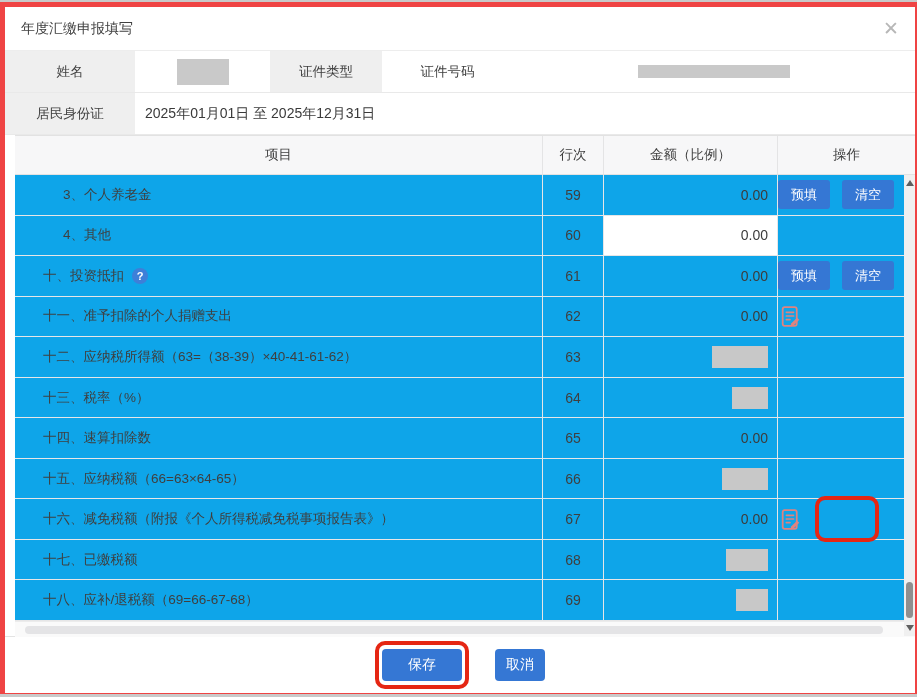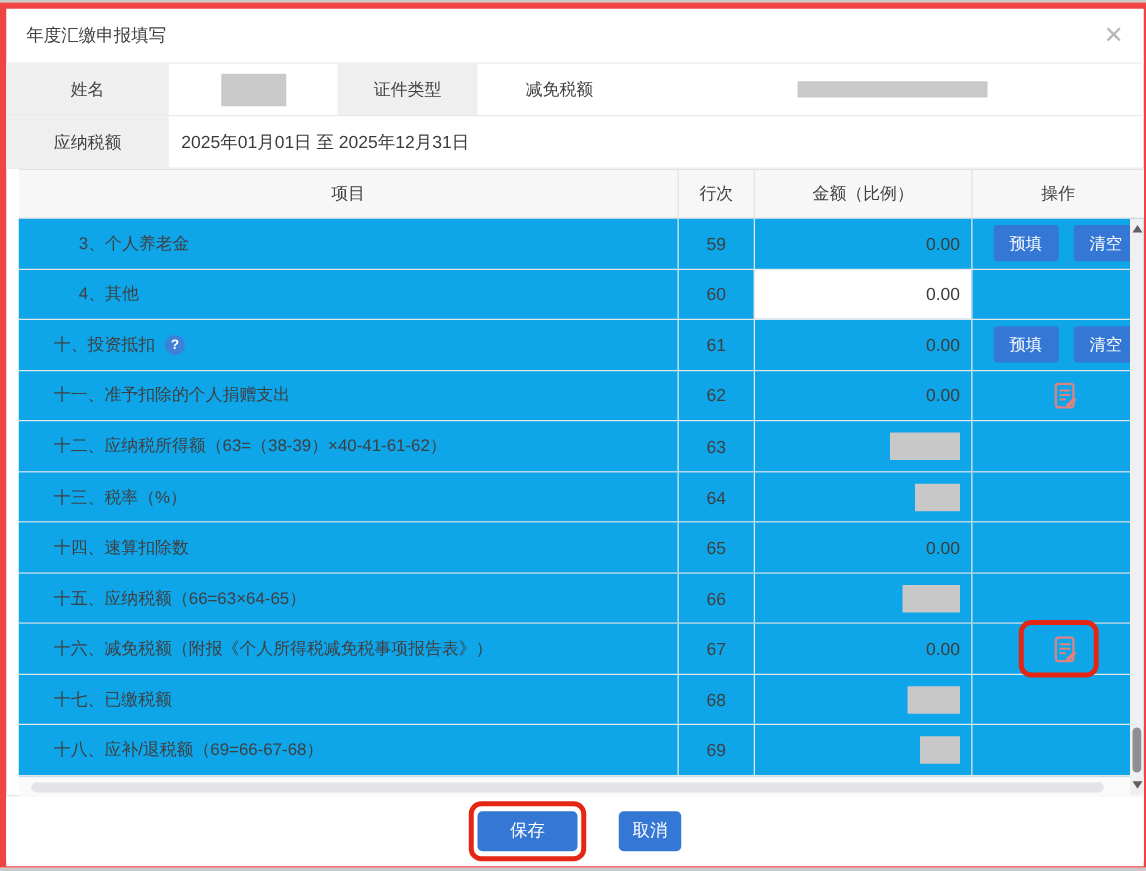"减免税额" div.cell { text: 减免税额 -> 证件号码 }
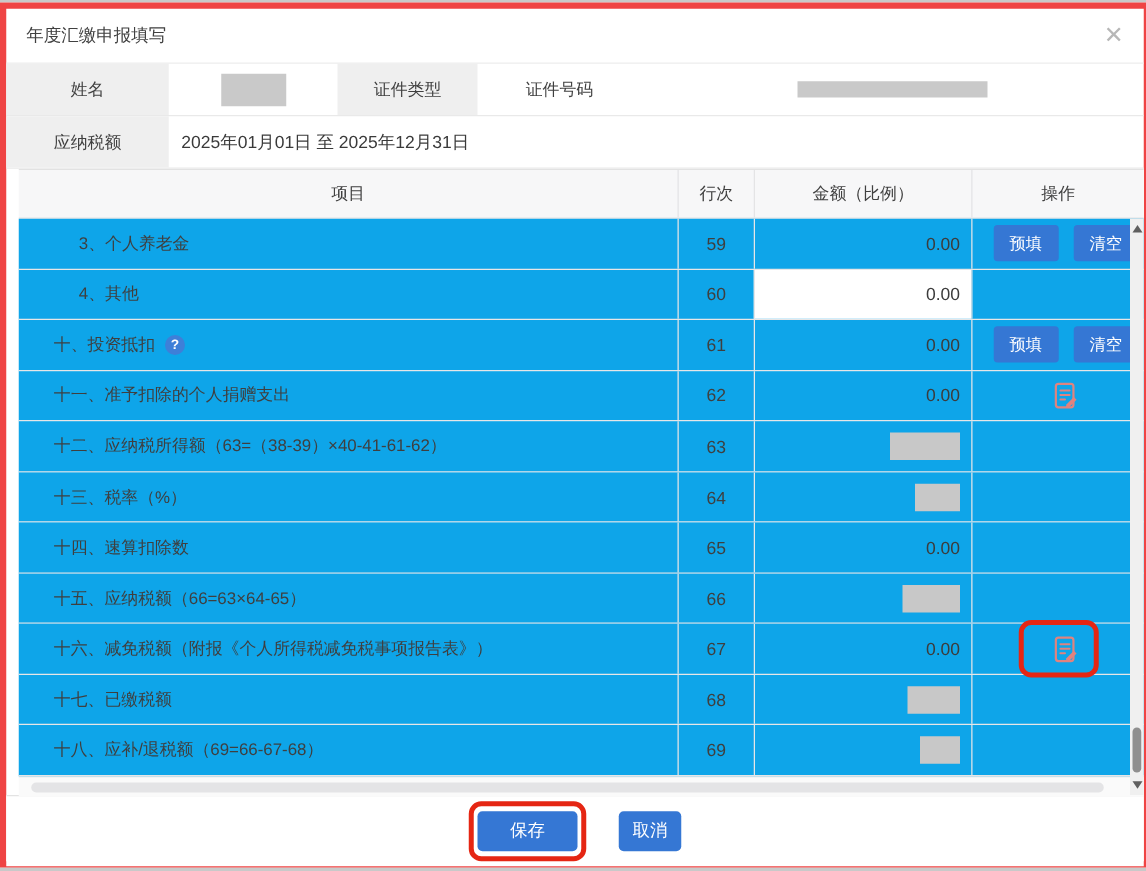"应纳税额" div.cell { text: 应纳税额 -> 居民身份证 }
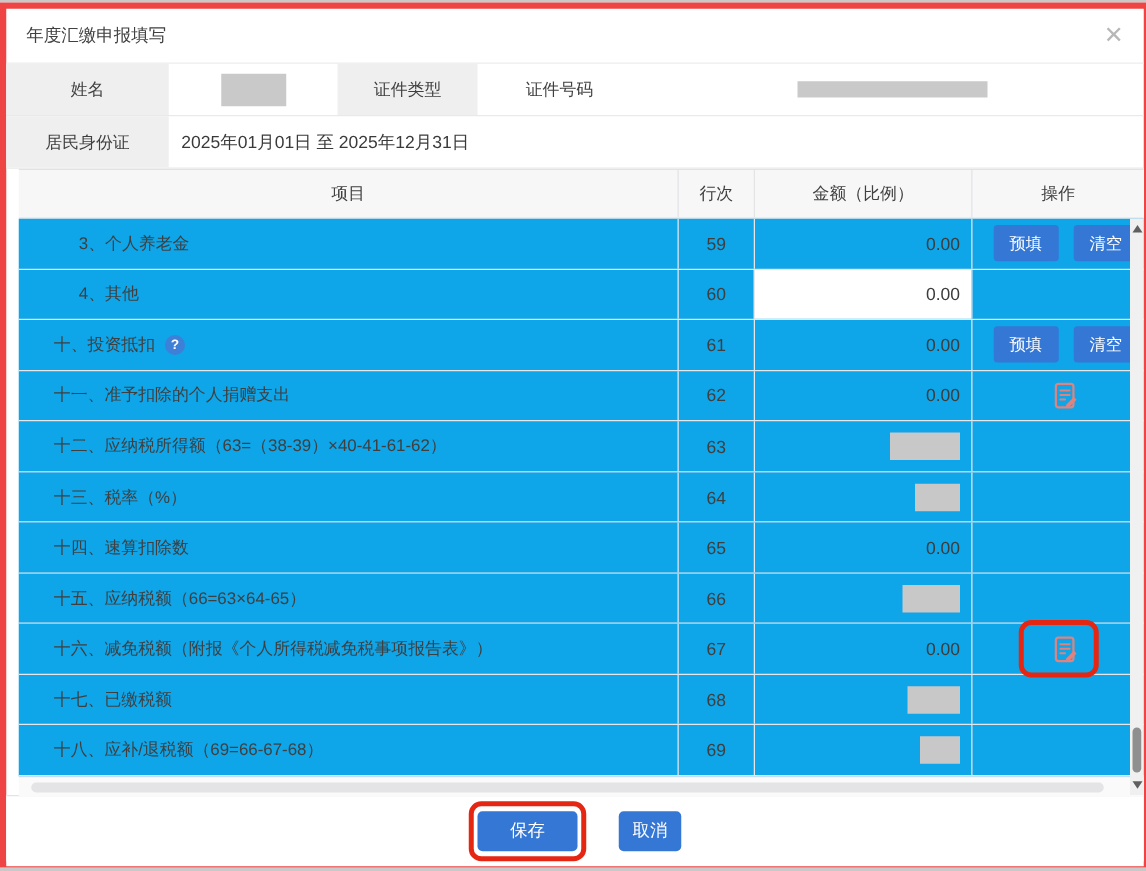"预填" .c-action { justify-content: center -> none; padding-left: 12px -> none }
